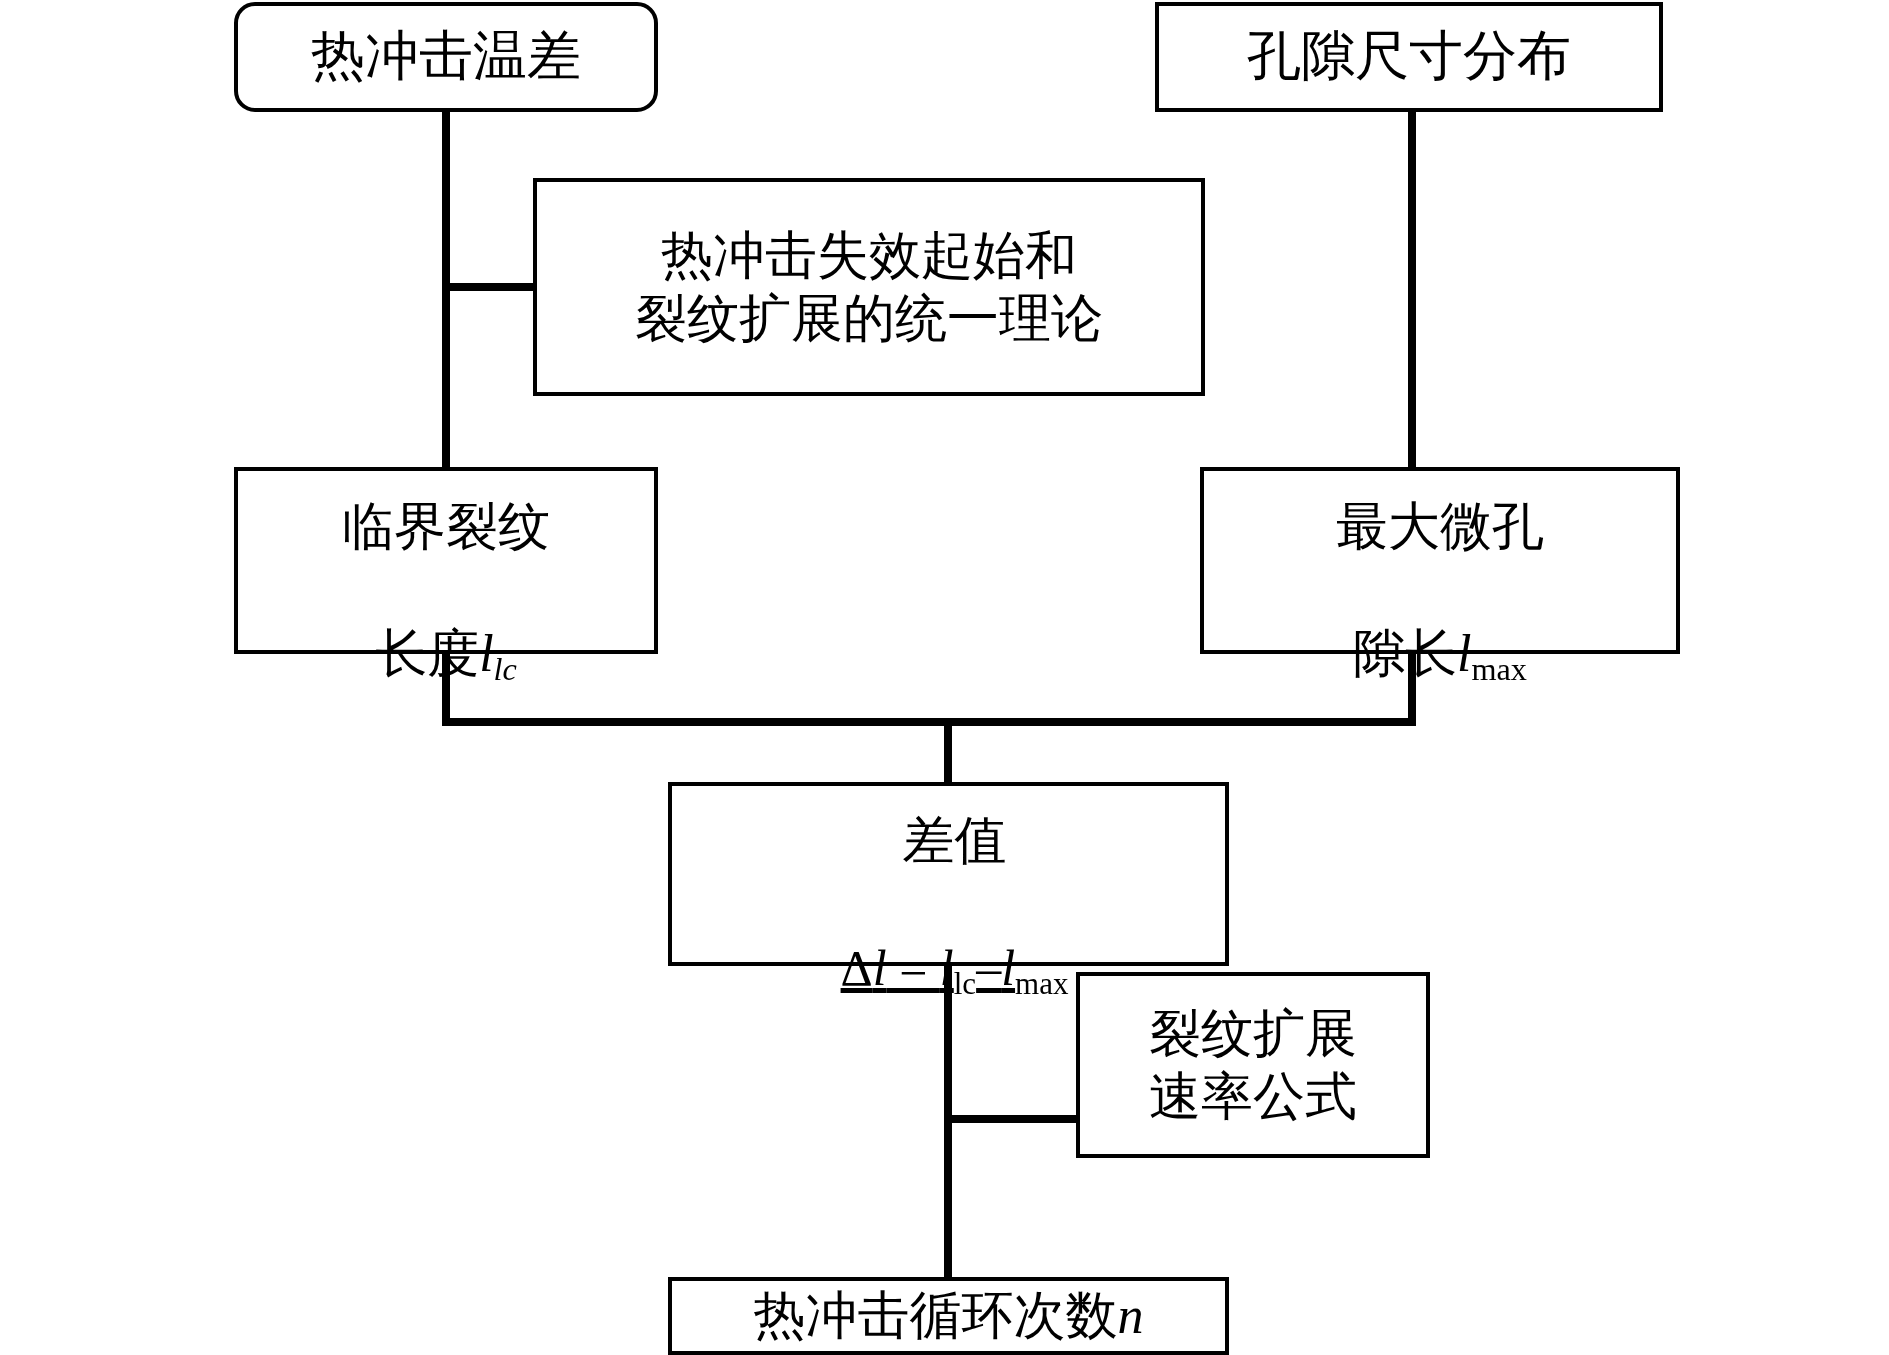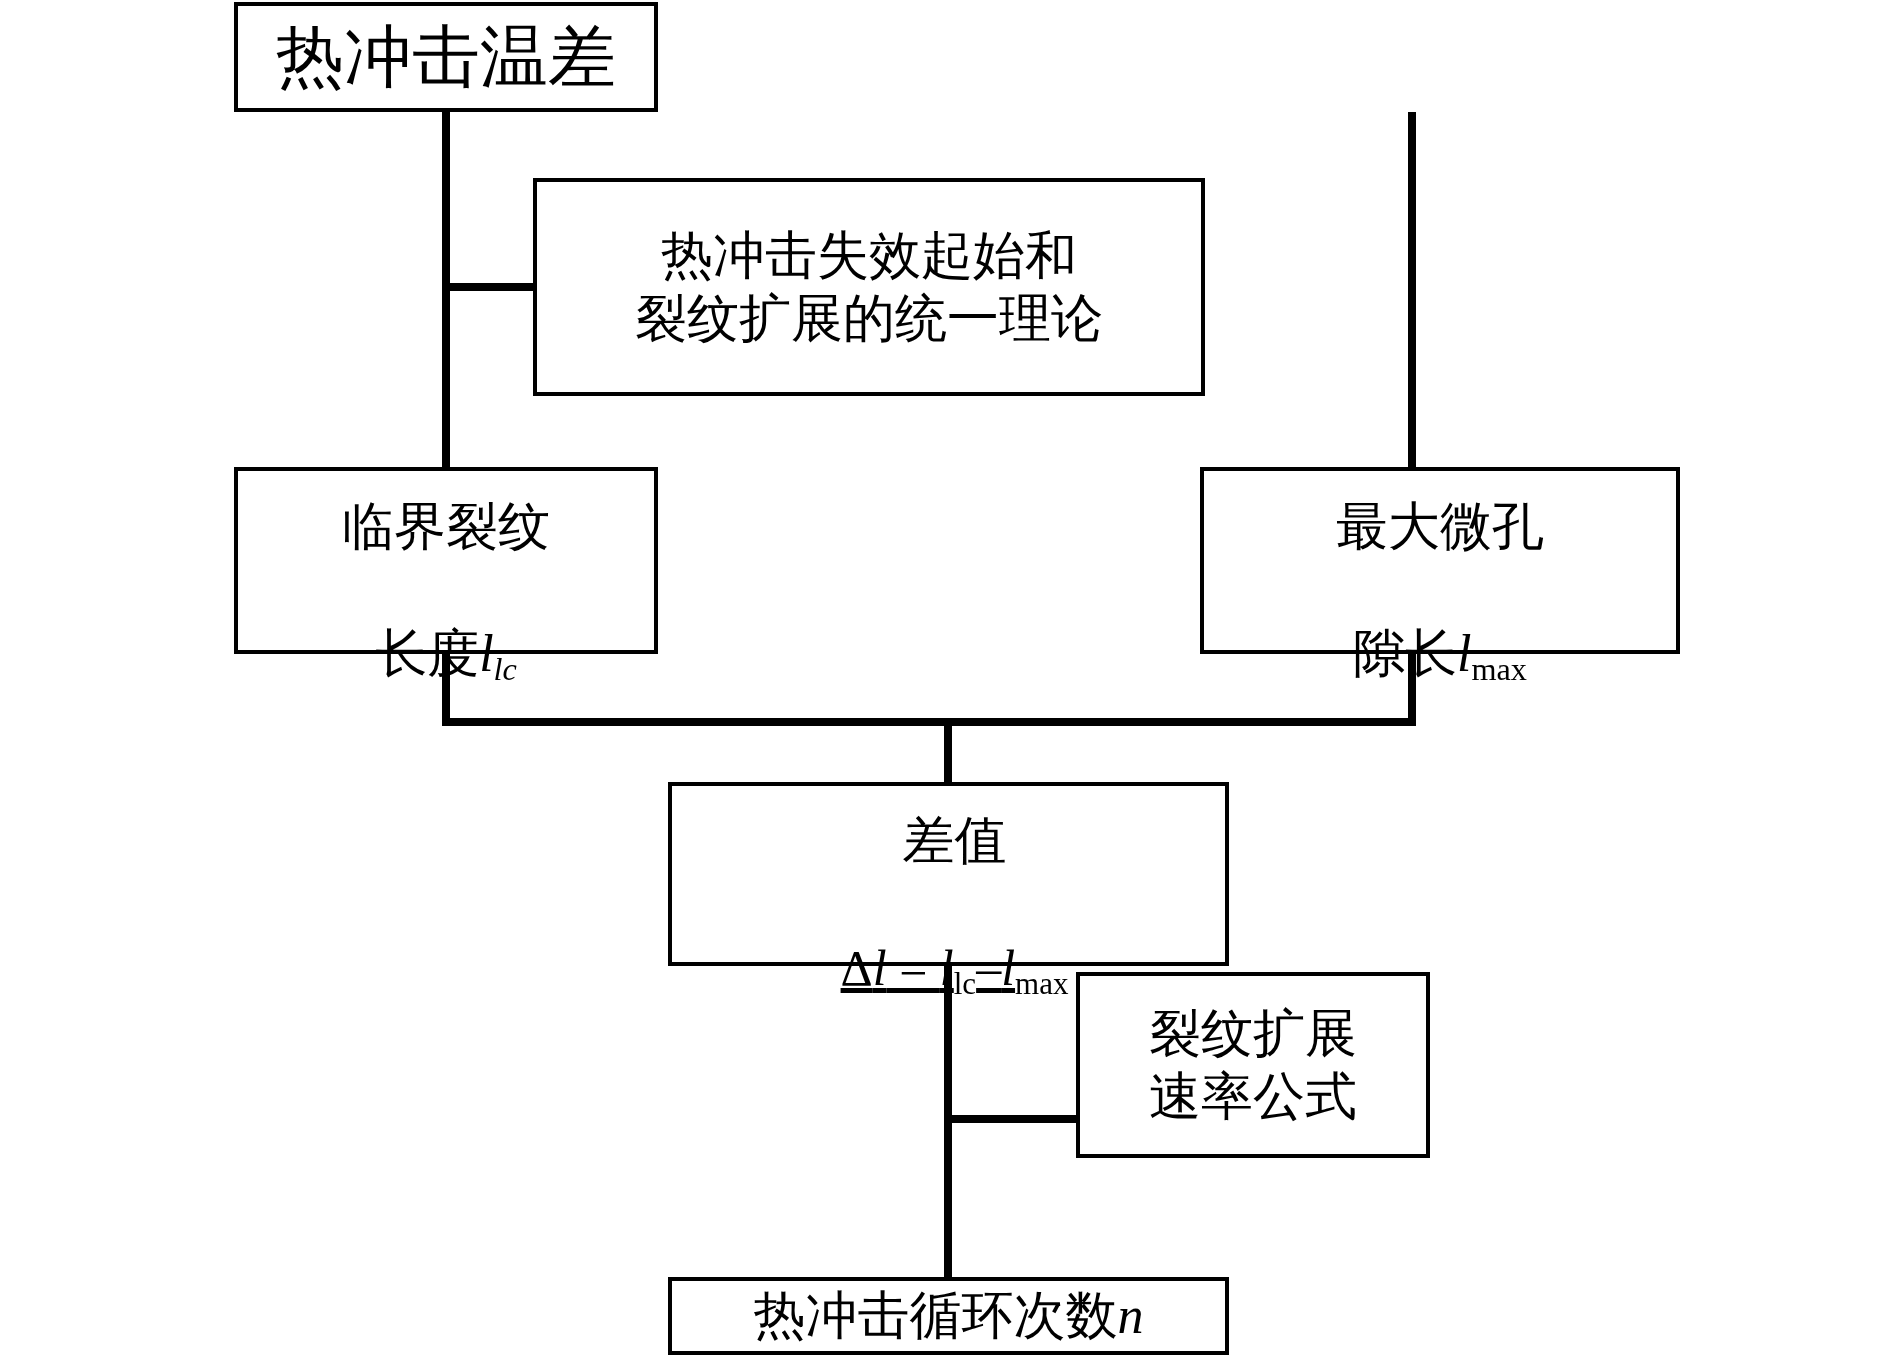"热冲击温差" #n-thermal-shock-temp-diff { border-radius: none -> 21px; font-size: 68px -> 54px }
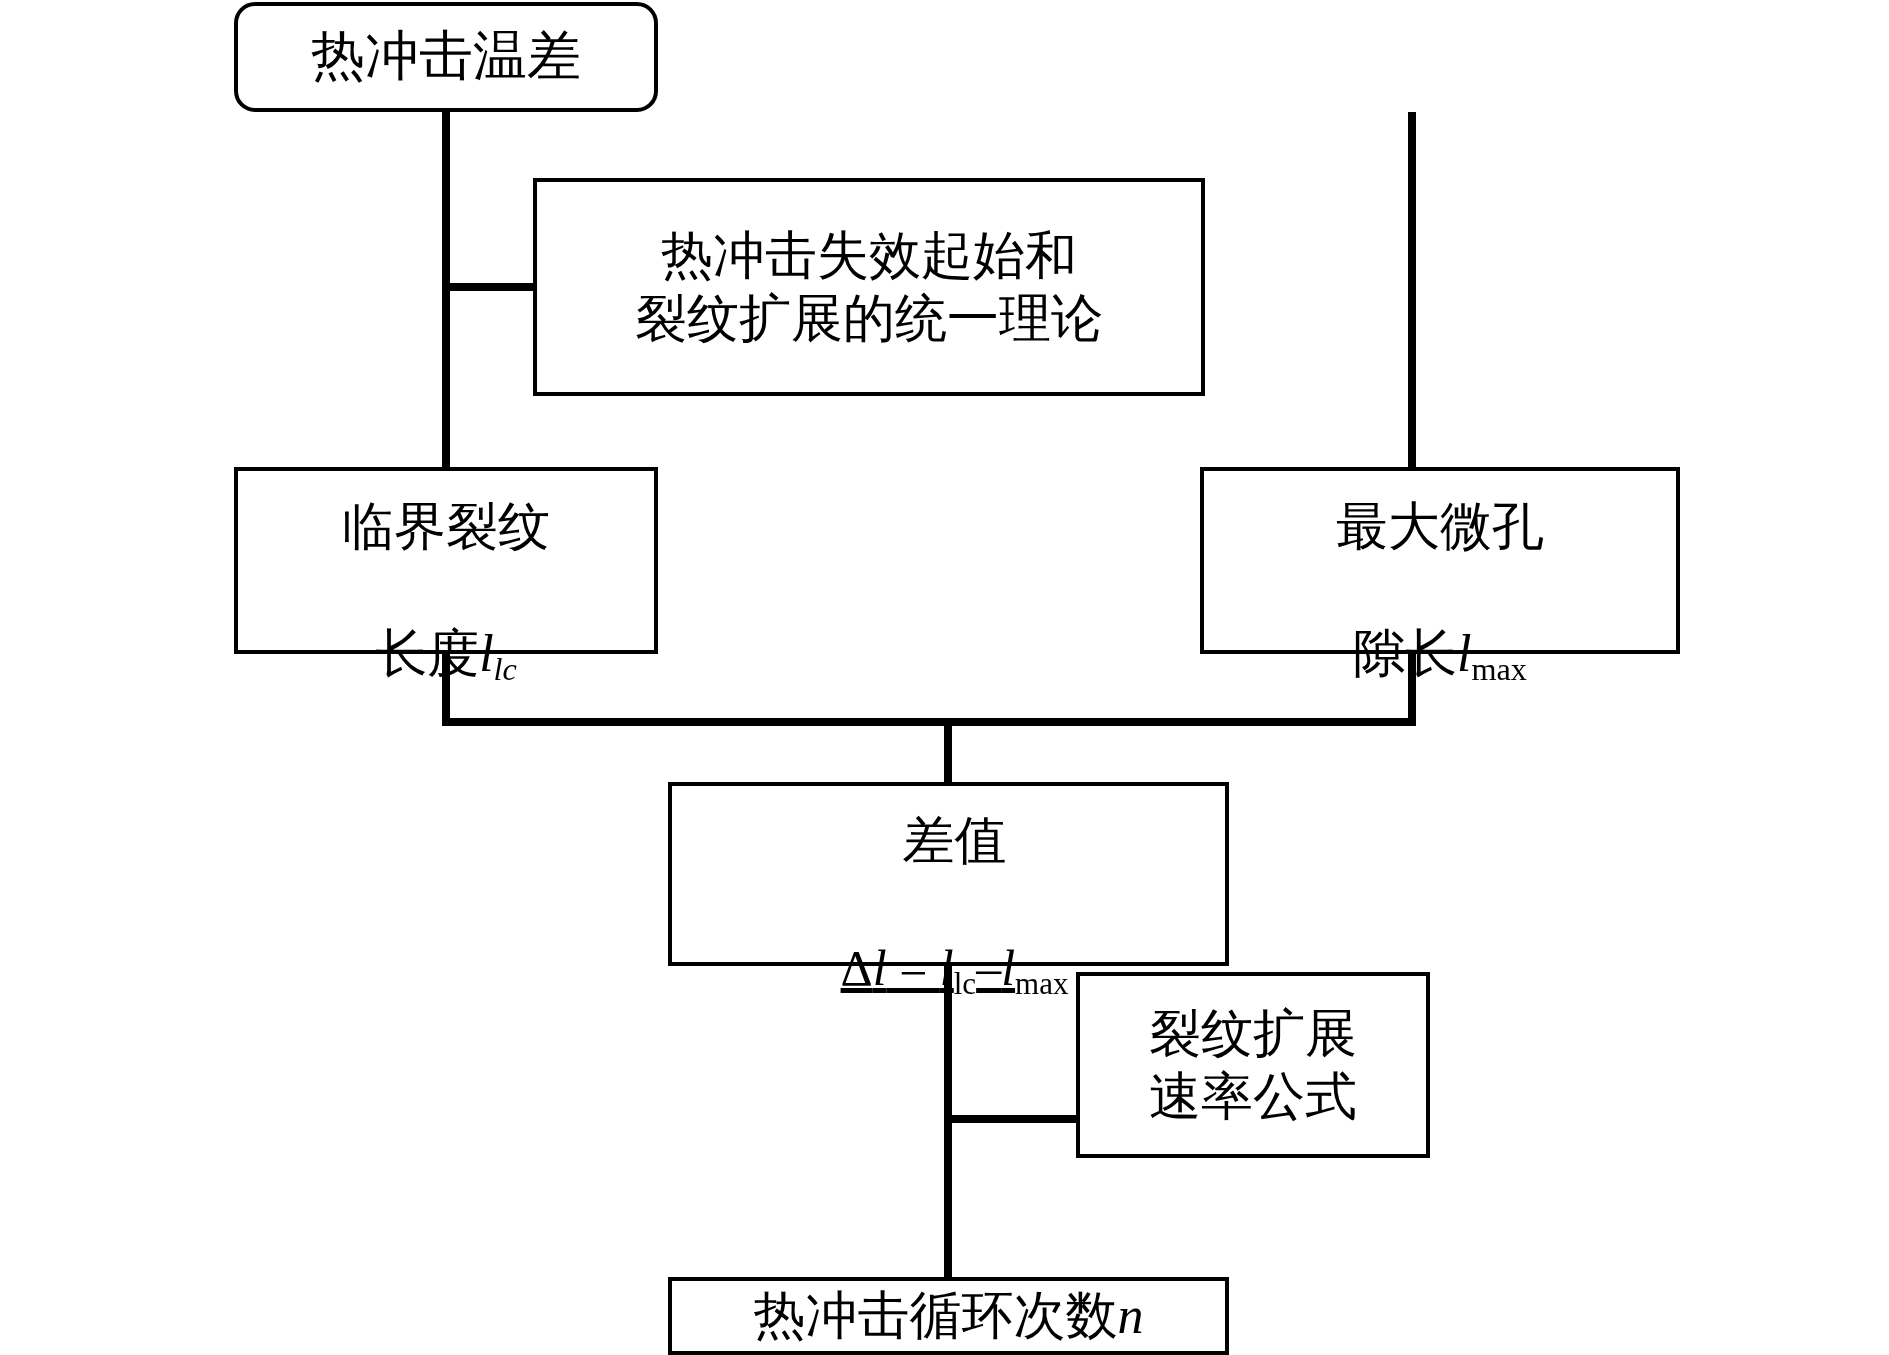"孔隙尺寸分布" div.node { html: none -> <div> <span>孔隙尺寸分布</span> </div> }
